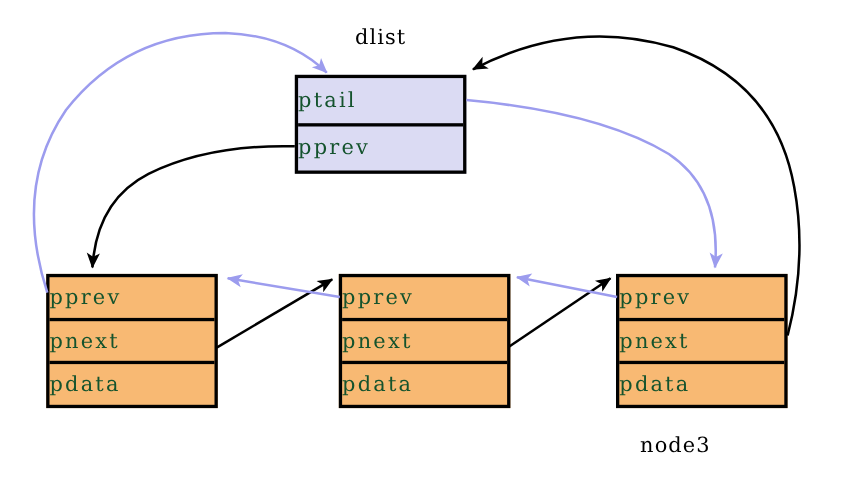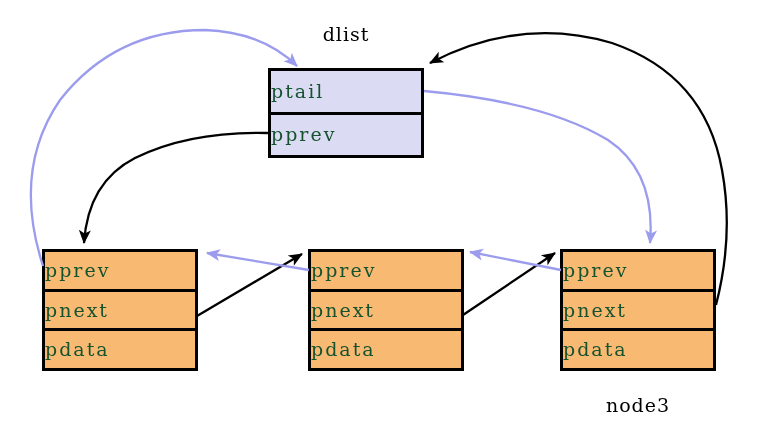"node3" div.caption { left: 560px -> 536px }
